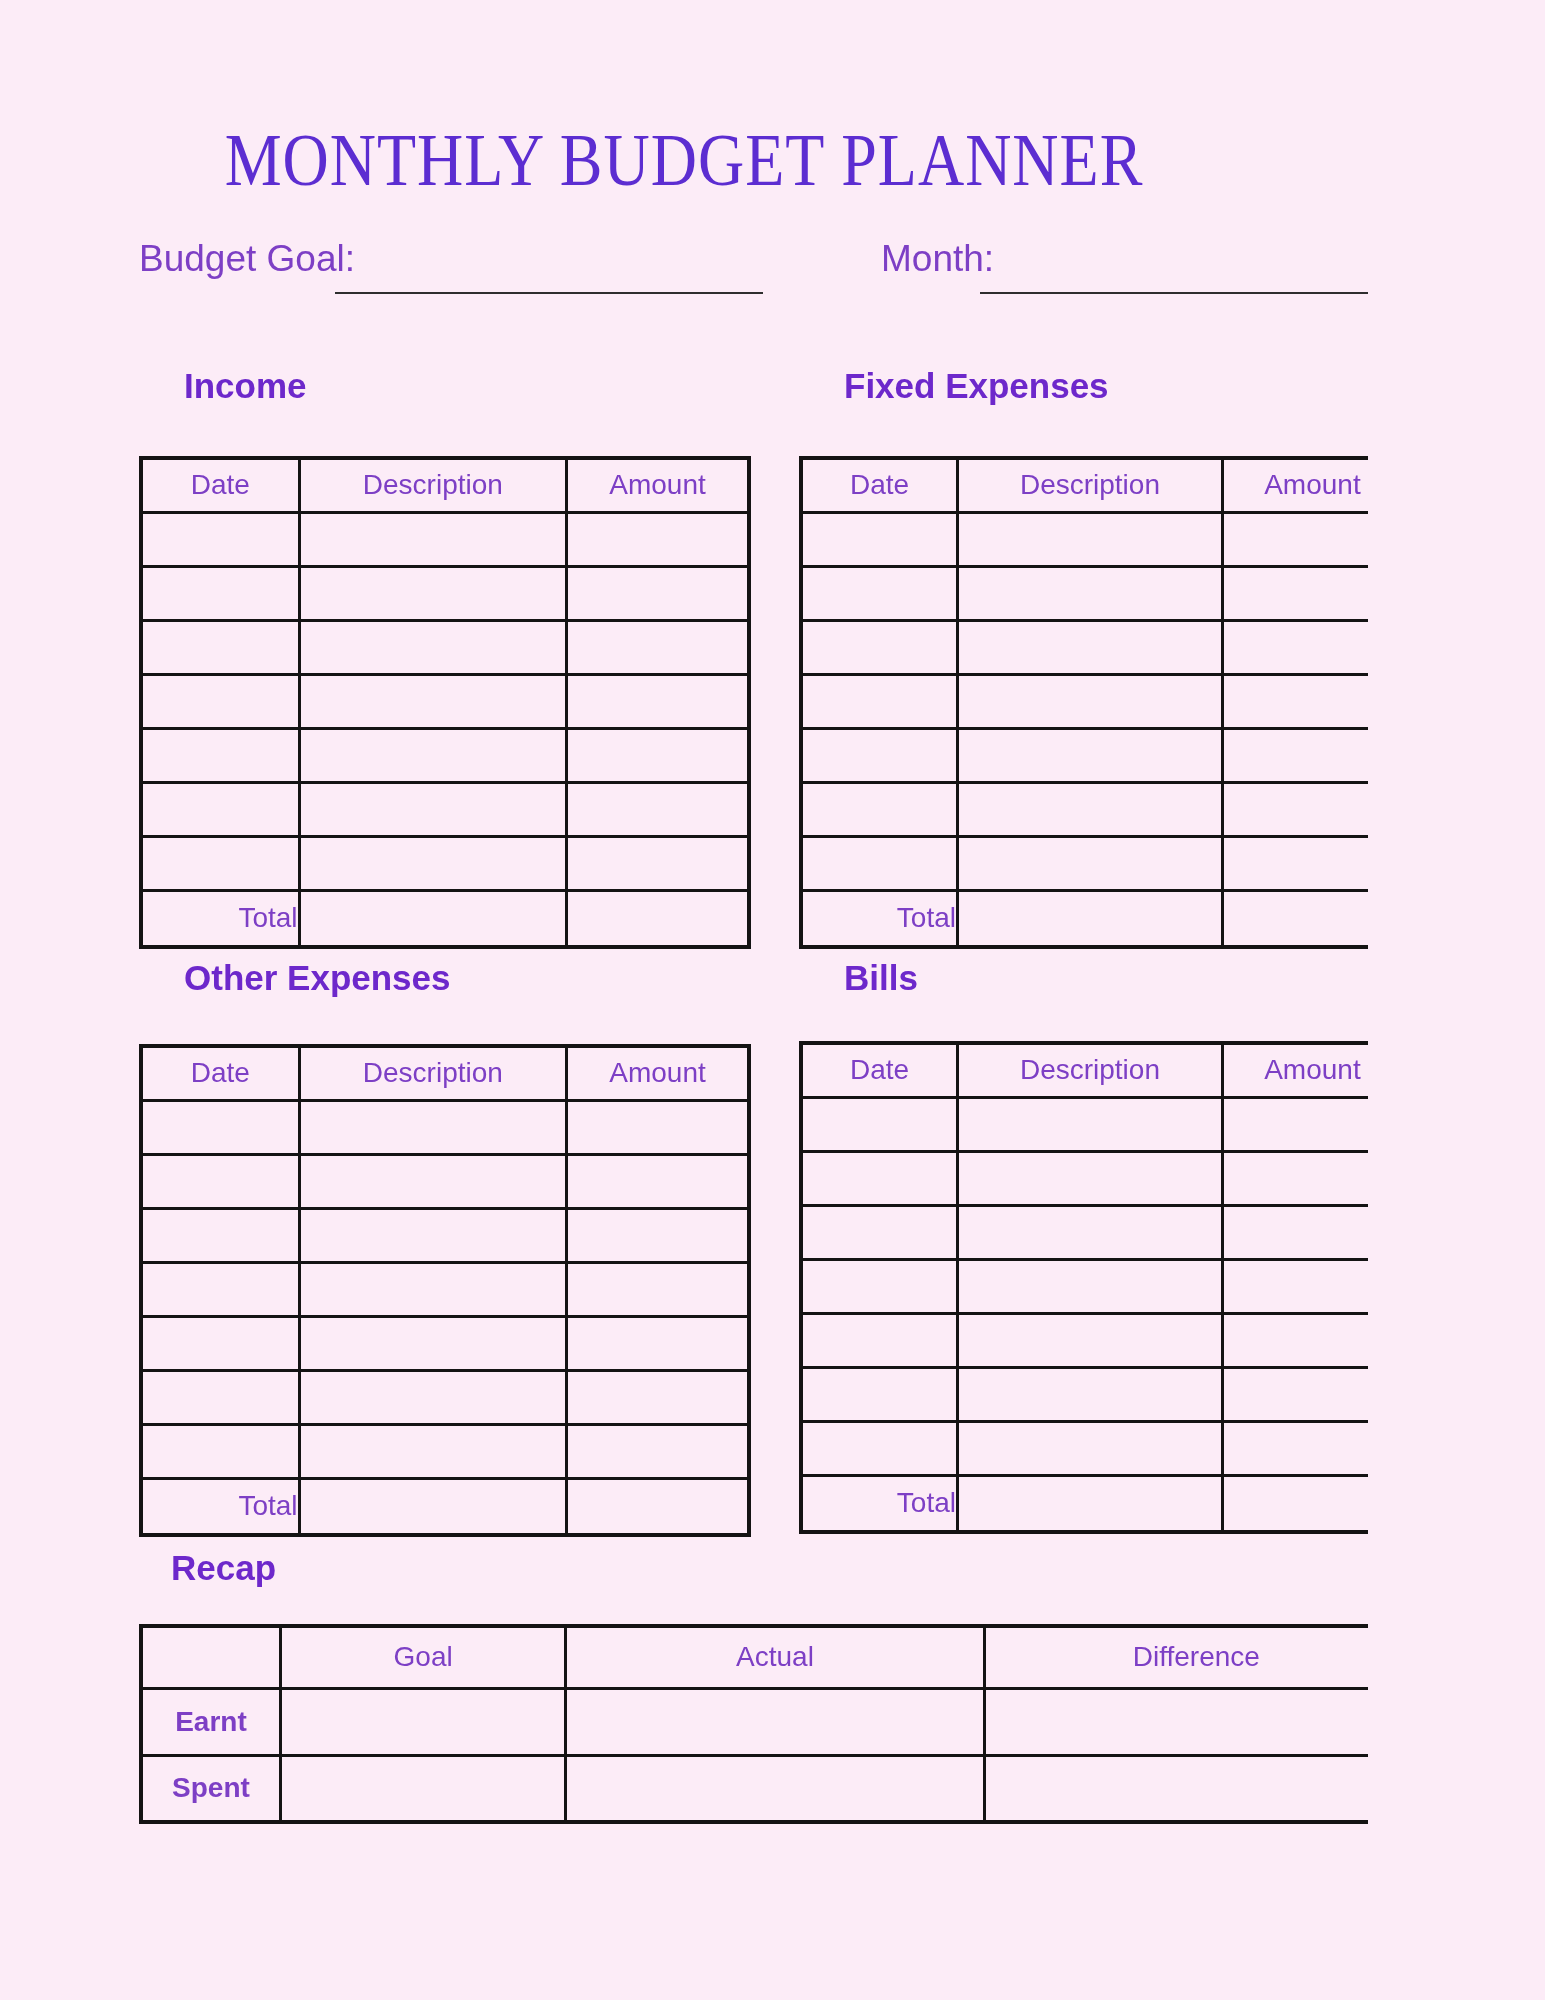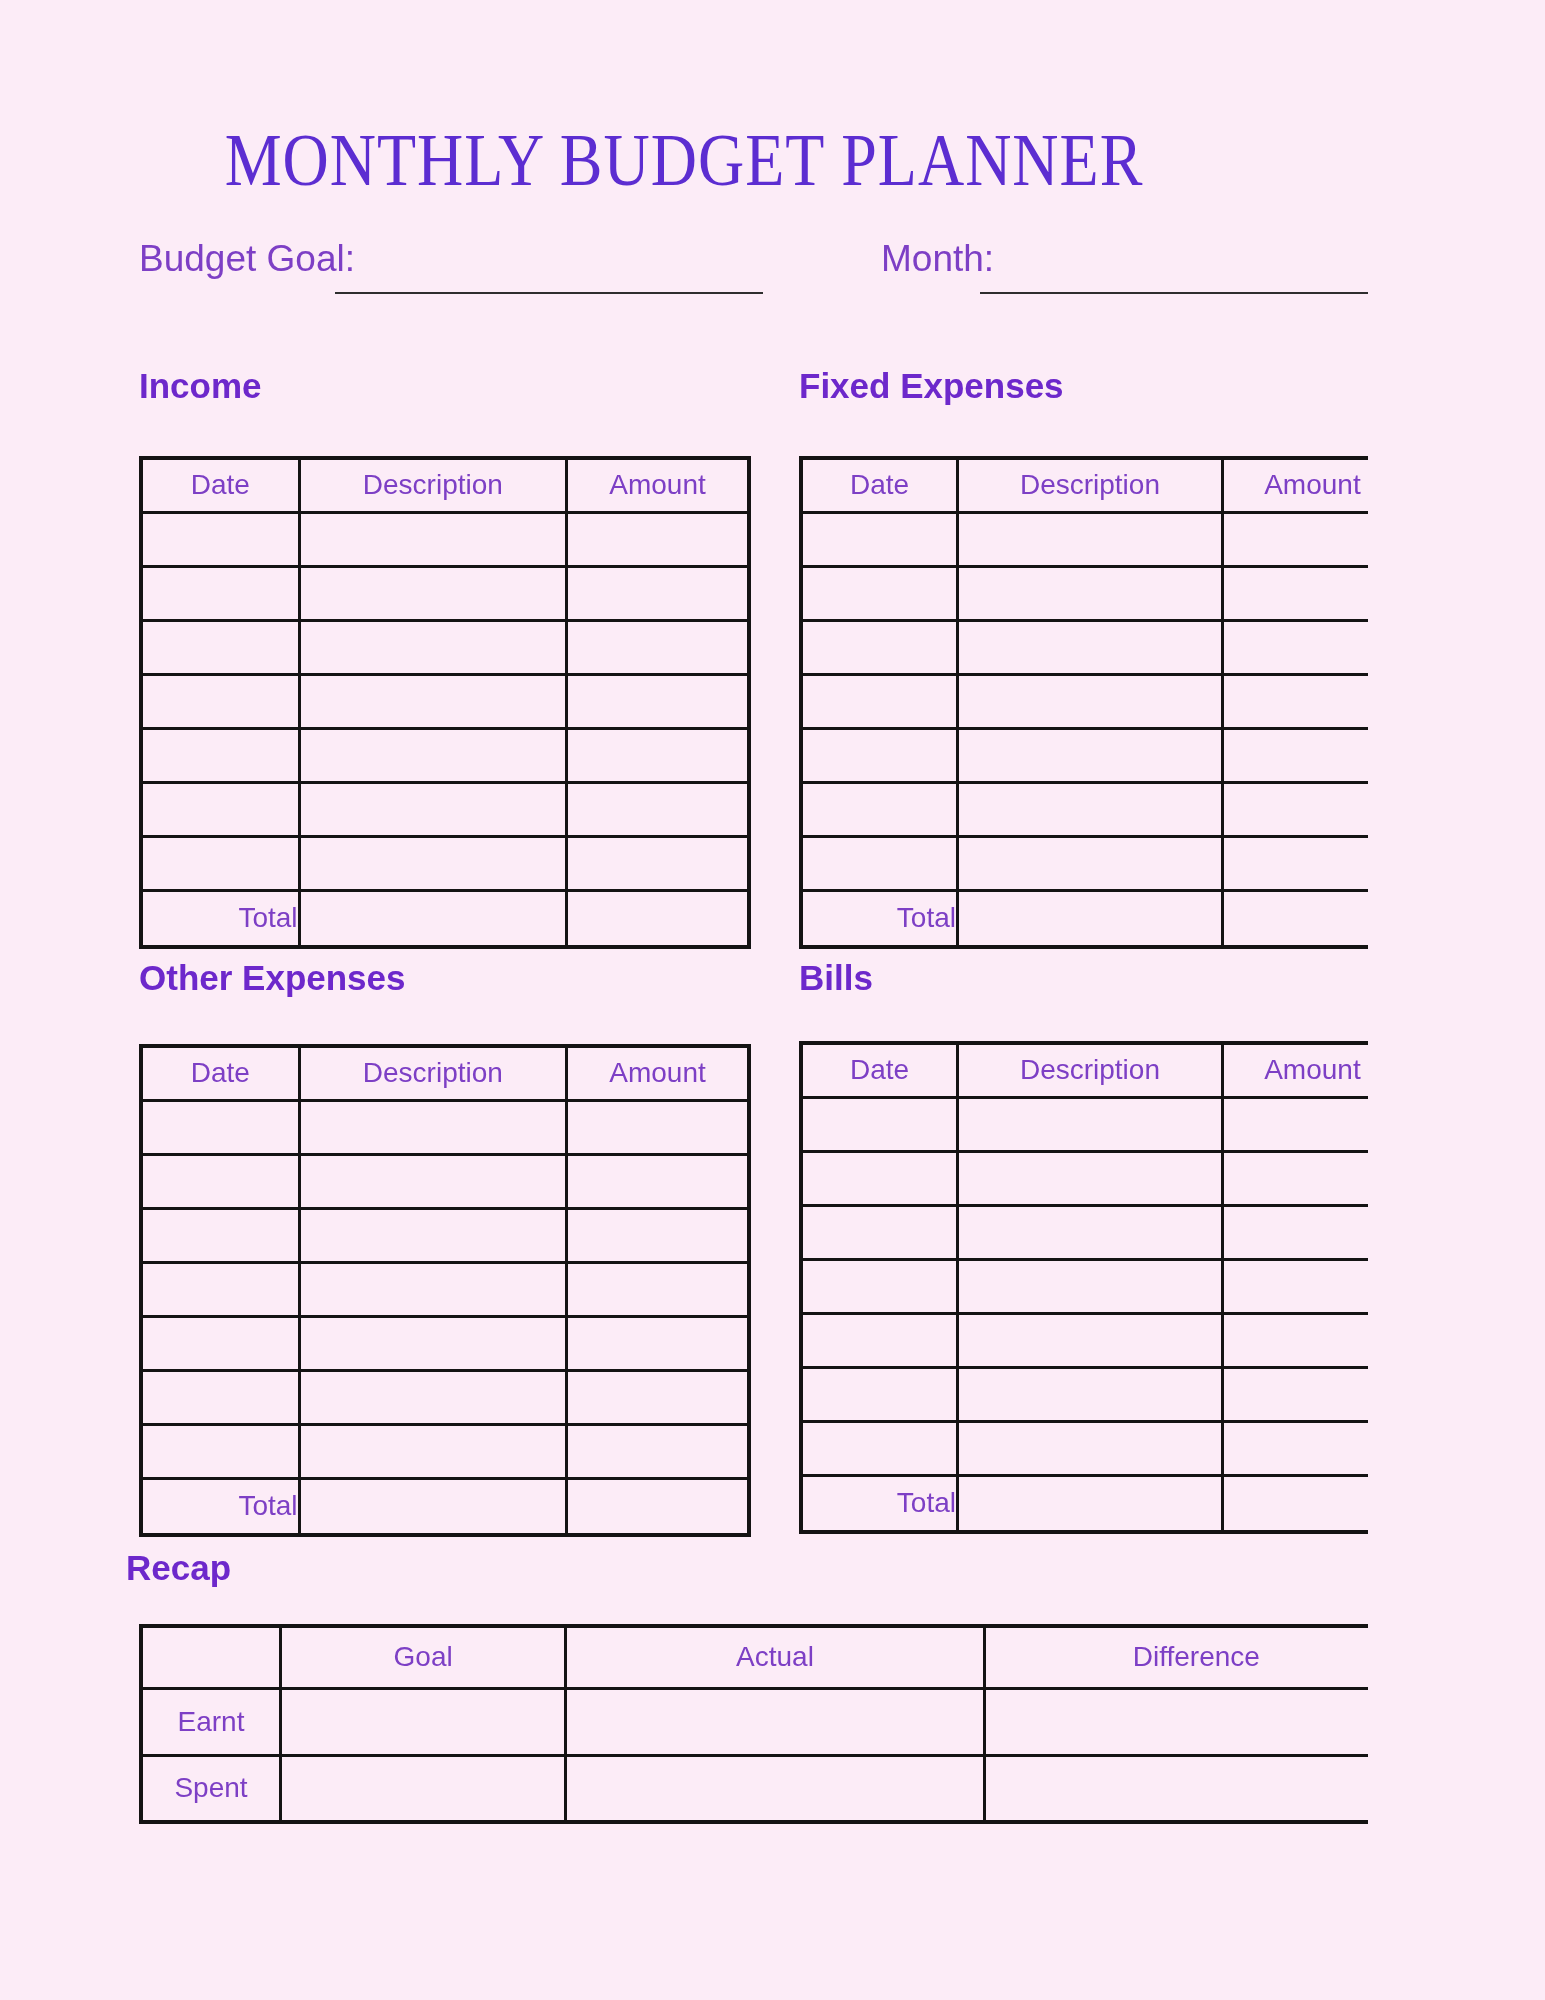"Income" .section-heading { margin-left: none -> 45px }
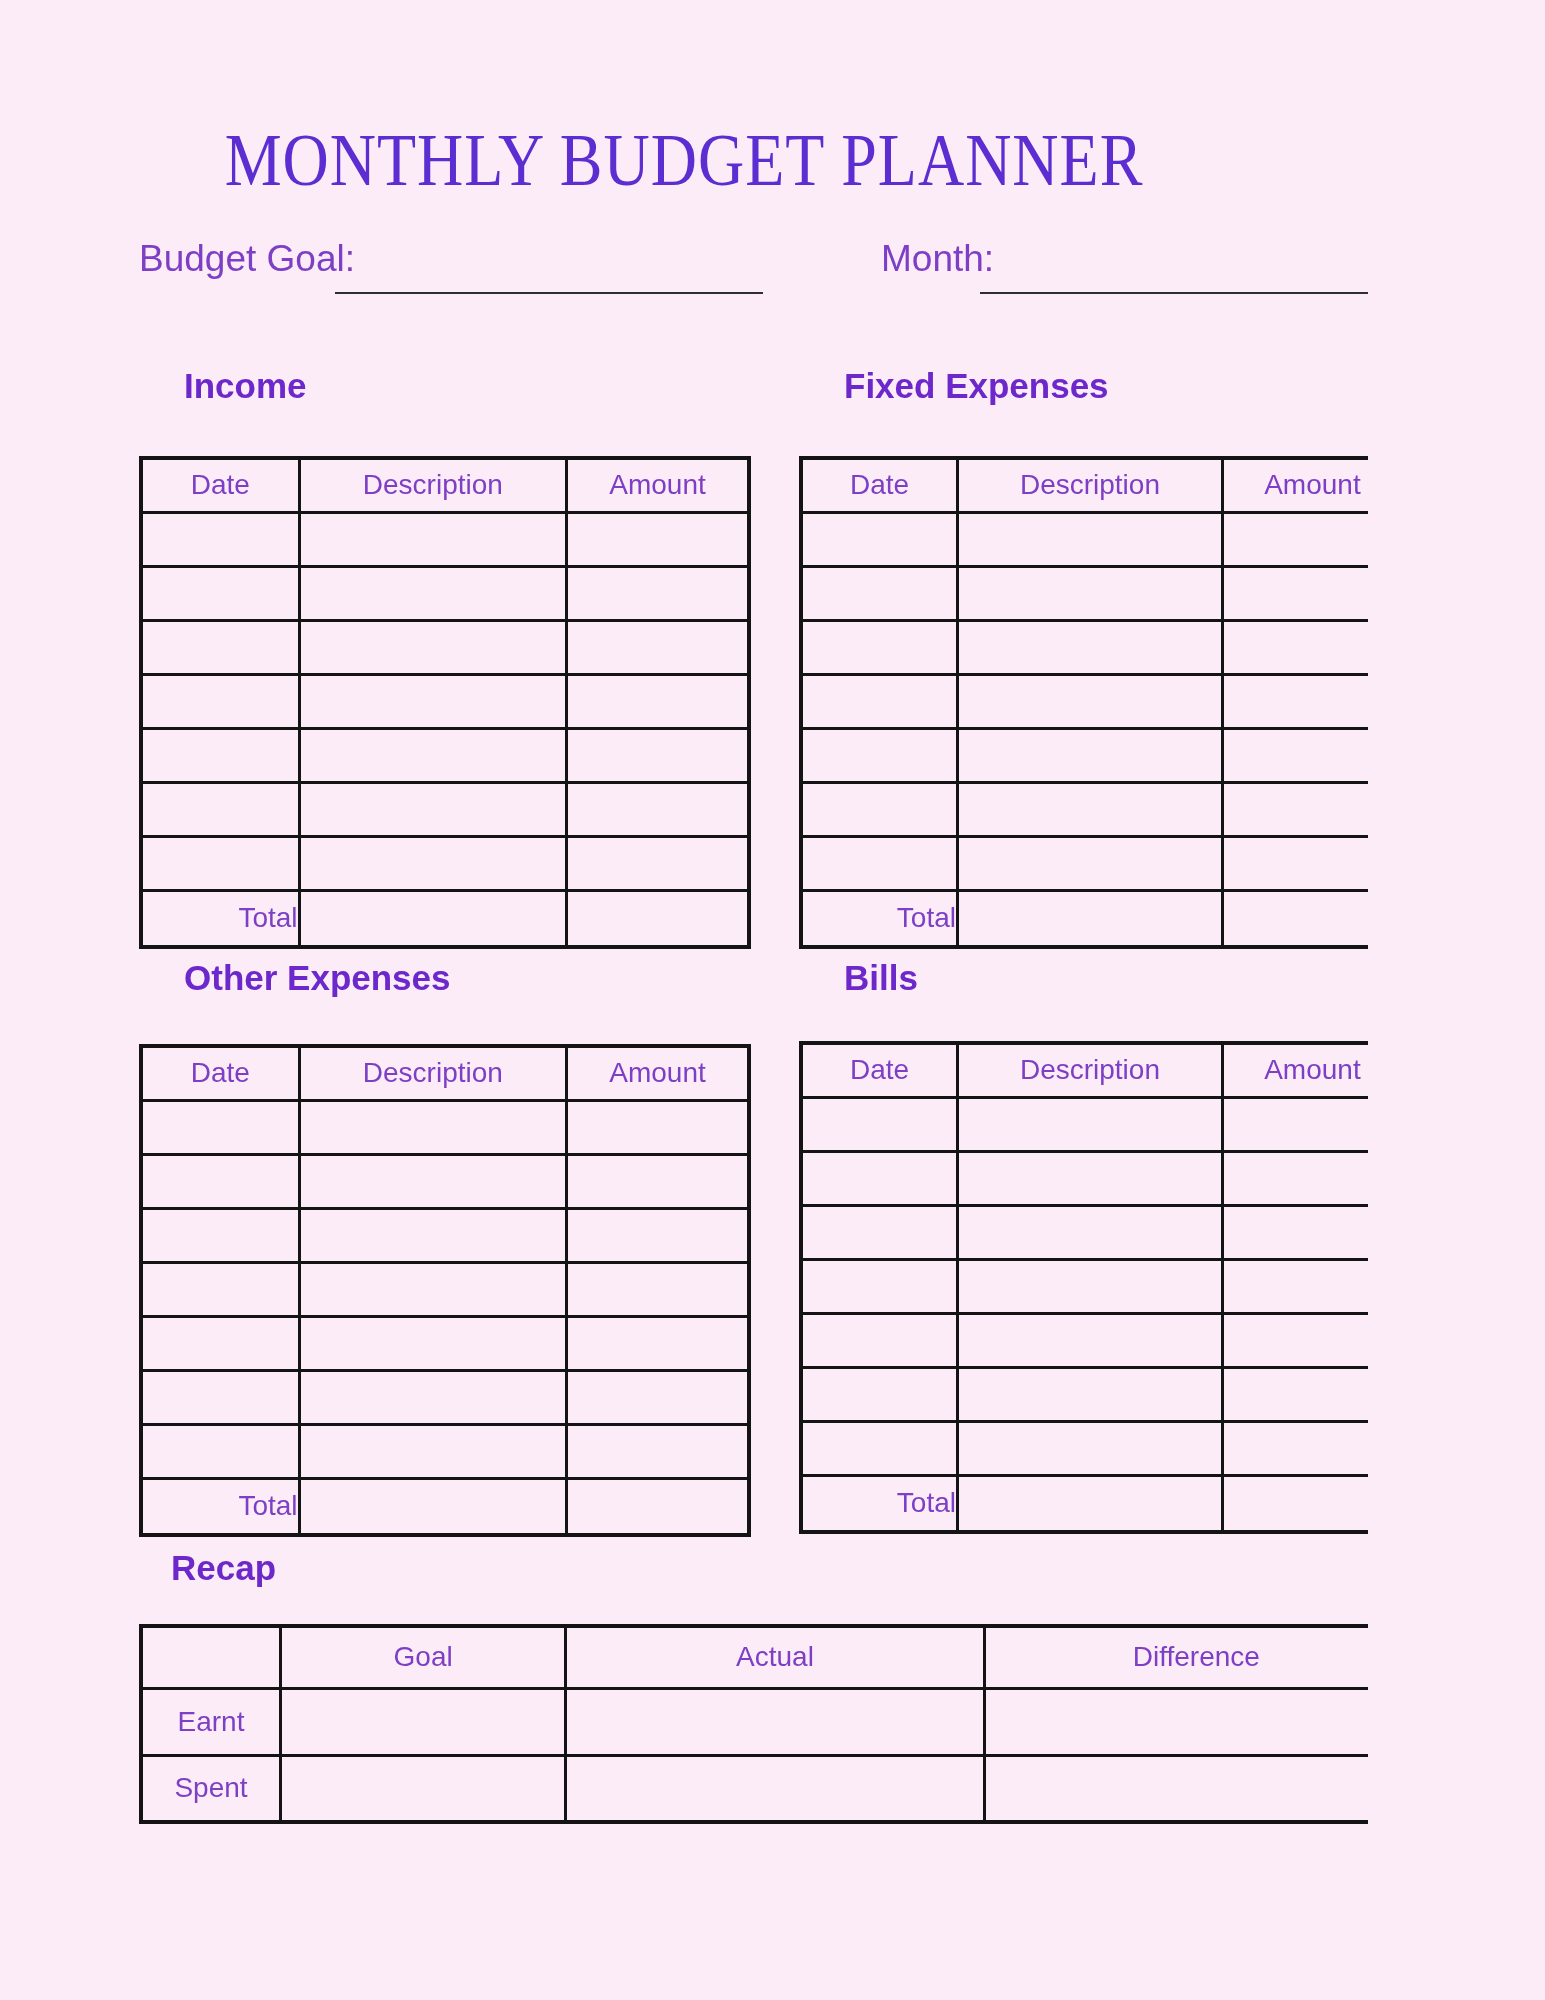"Earnt" .recap tbody td { font-weight: none -> bold }
